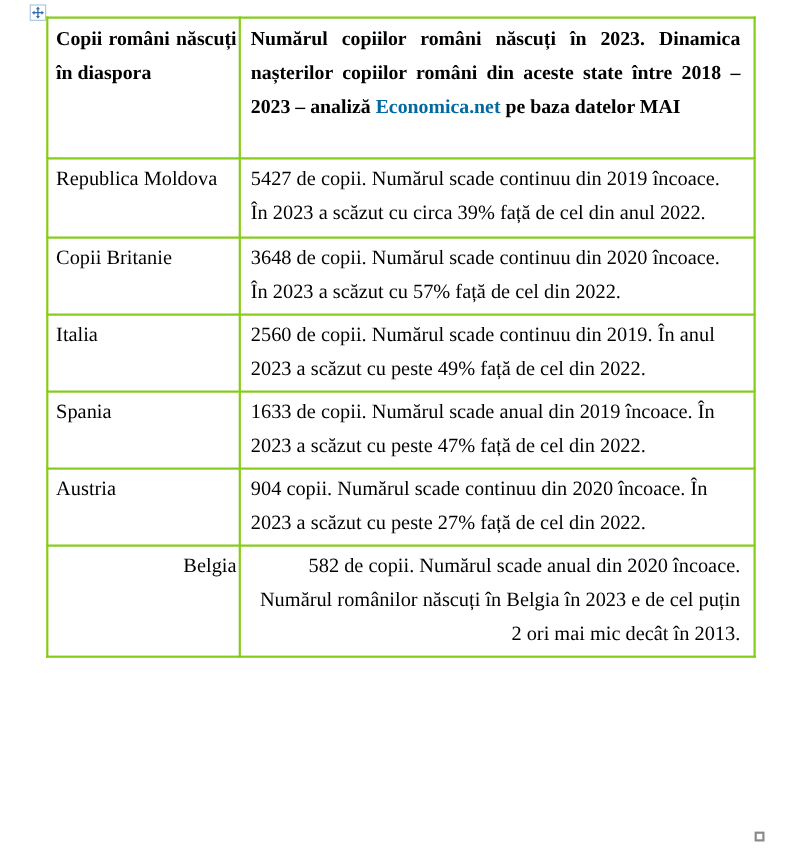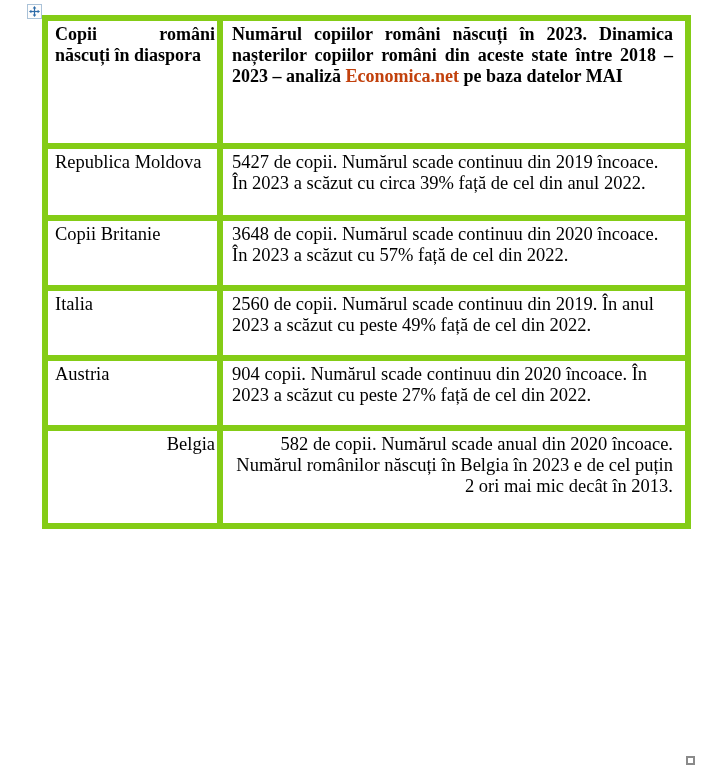"Copii români născuți în diaspora" table.doc-table td { border: 6px solid #84cc16 -> 2px solid #84cc16; line-height: 21px -> 31px }
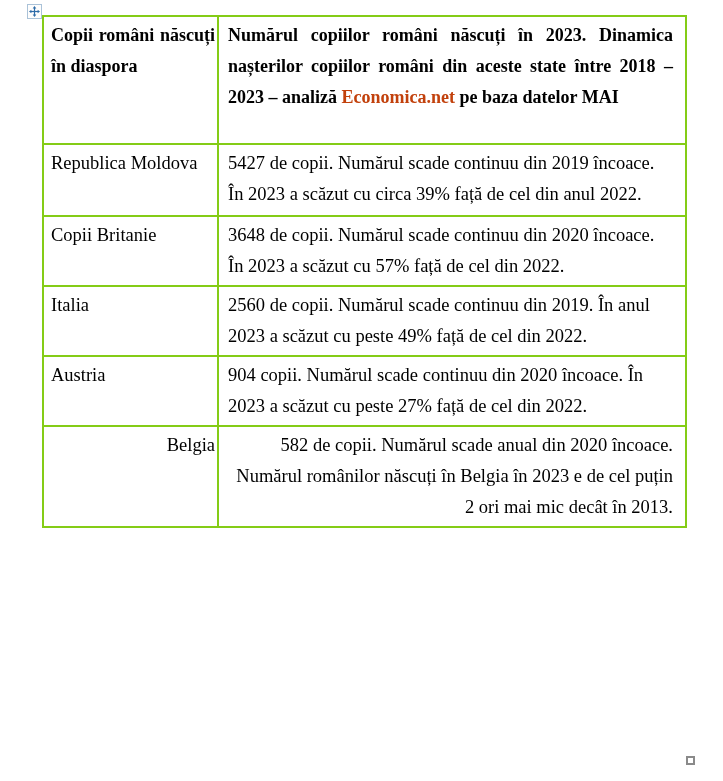"Economica.net" a.econ-link { color: #c2410c -> #0369a1 }
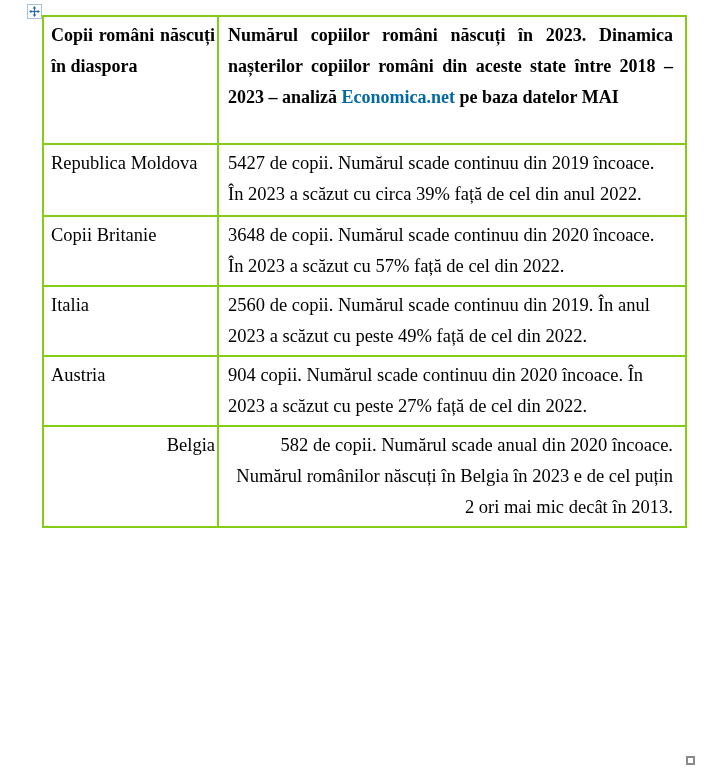"Spania" tr.r-md { html: none -> <tr> <td>Spania</td> <td>1633 de copii. Numărul scade anual din 2019 încoace. În 2023 a scăzut cu peste 47% față de cel din 2022.</td> </tr> }
